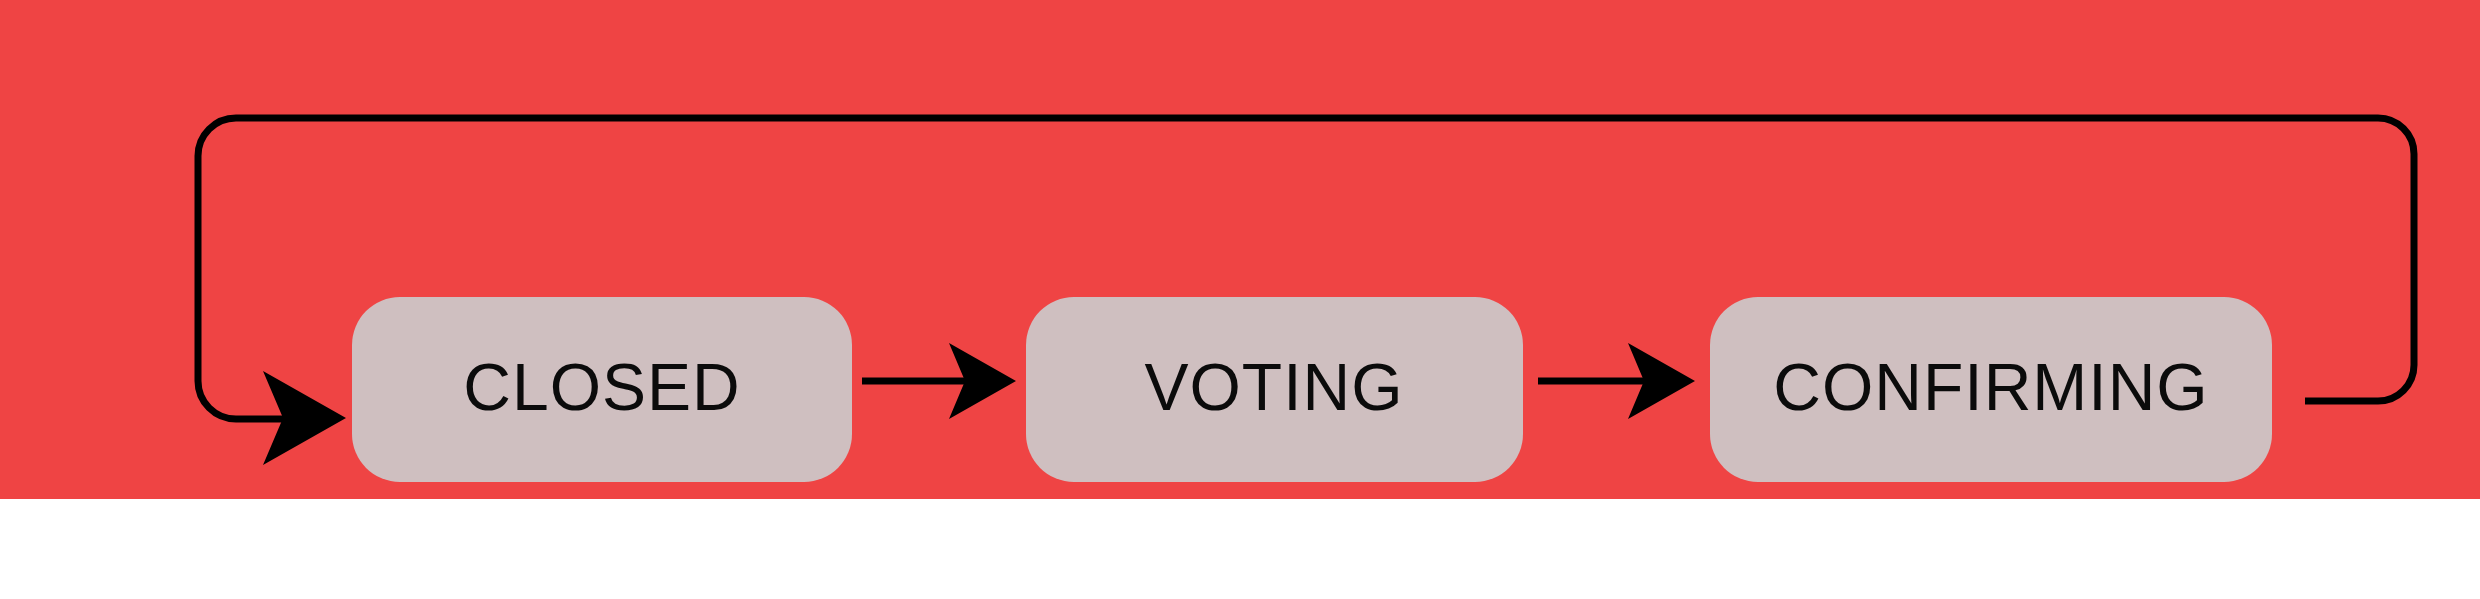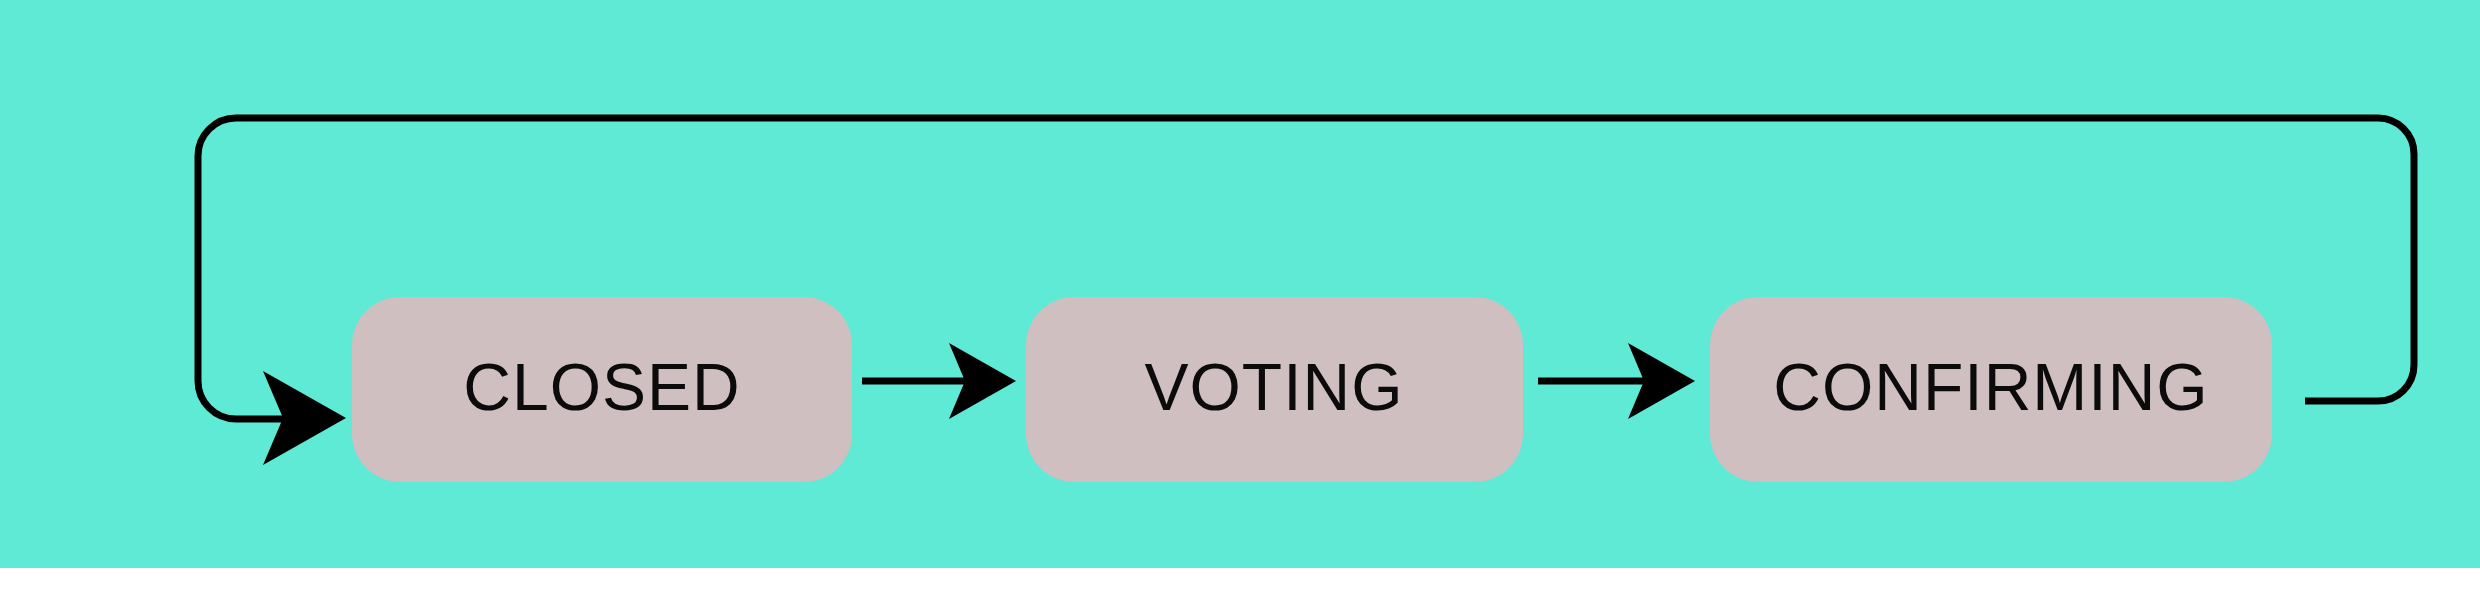"CLOSED" #canvas { background: #5eead4 -> #ef4444; height: 568px -> 499px }
